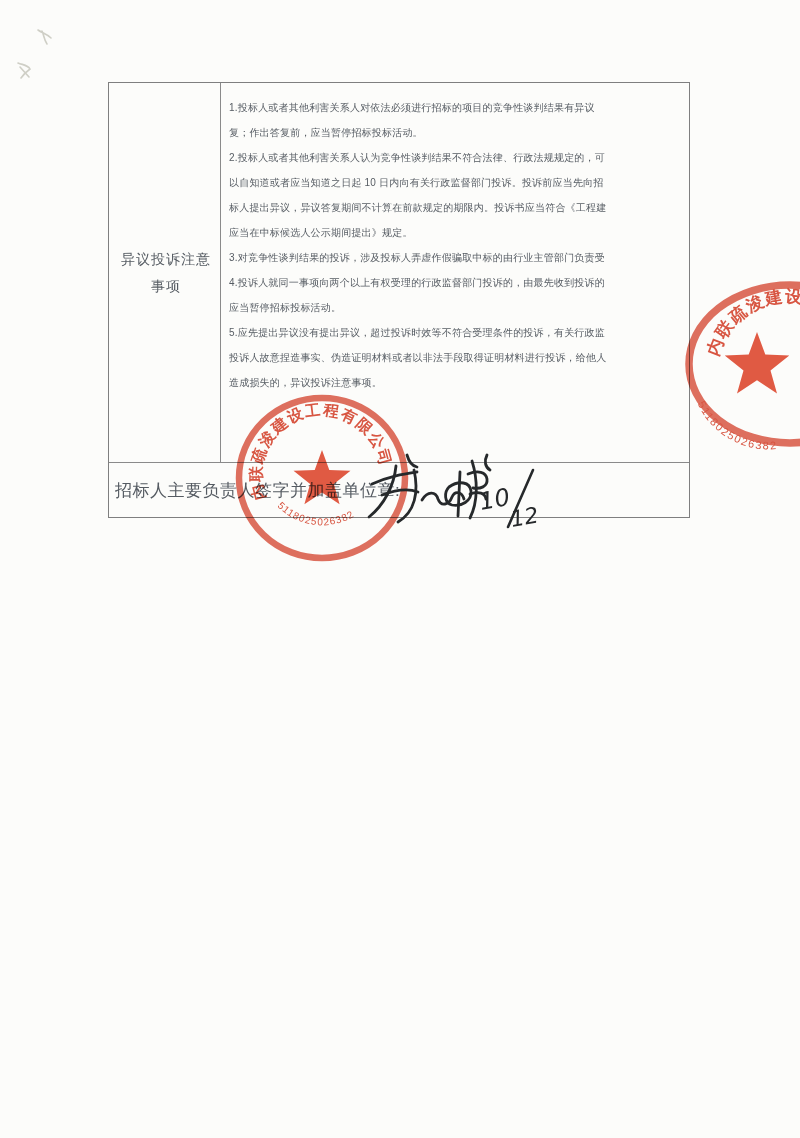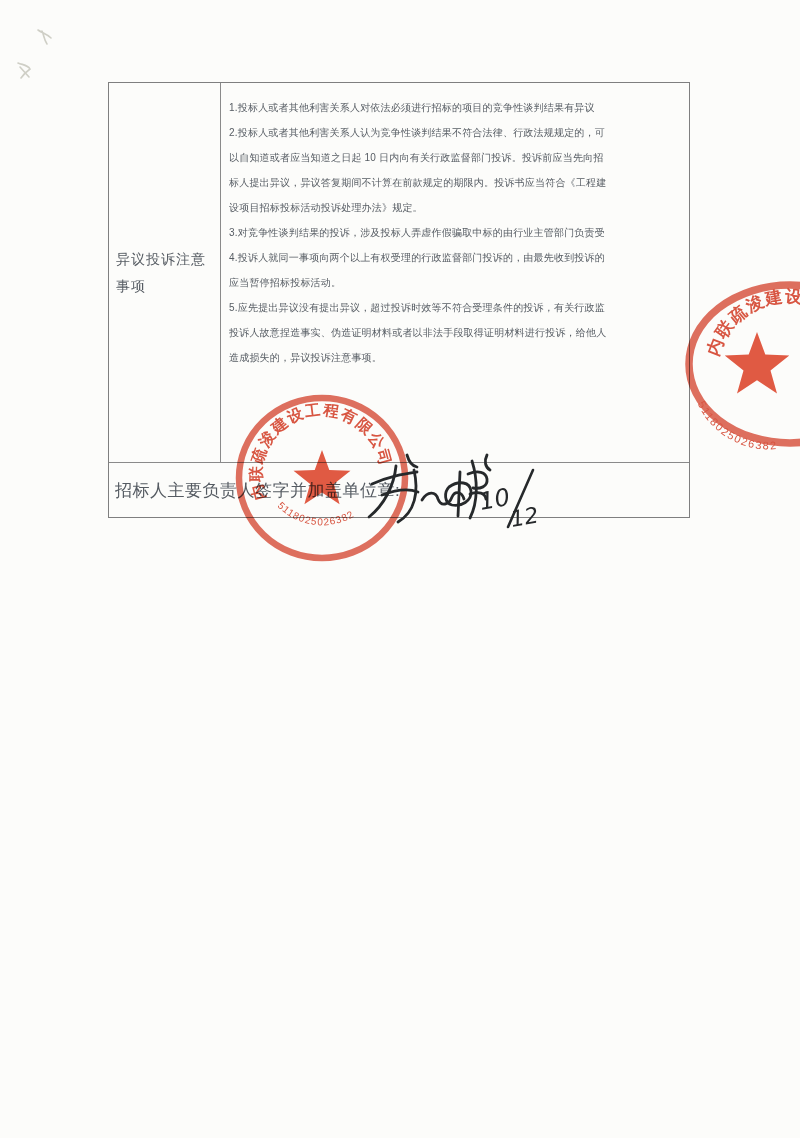"复；作出答复前，应当暂停招标投标活动。" div.text-line { html: none -> <div>复；作出答复前，应当暂停招标投标活动。</div> }
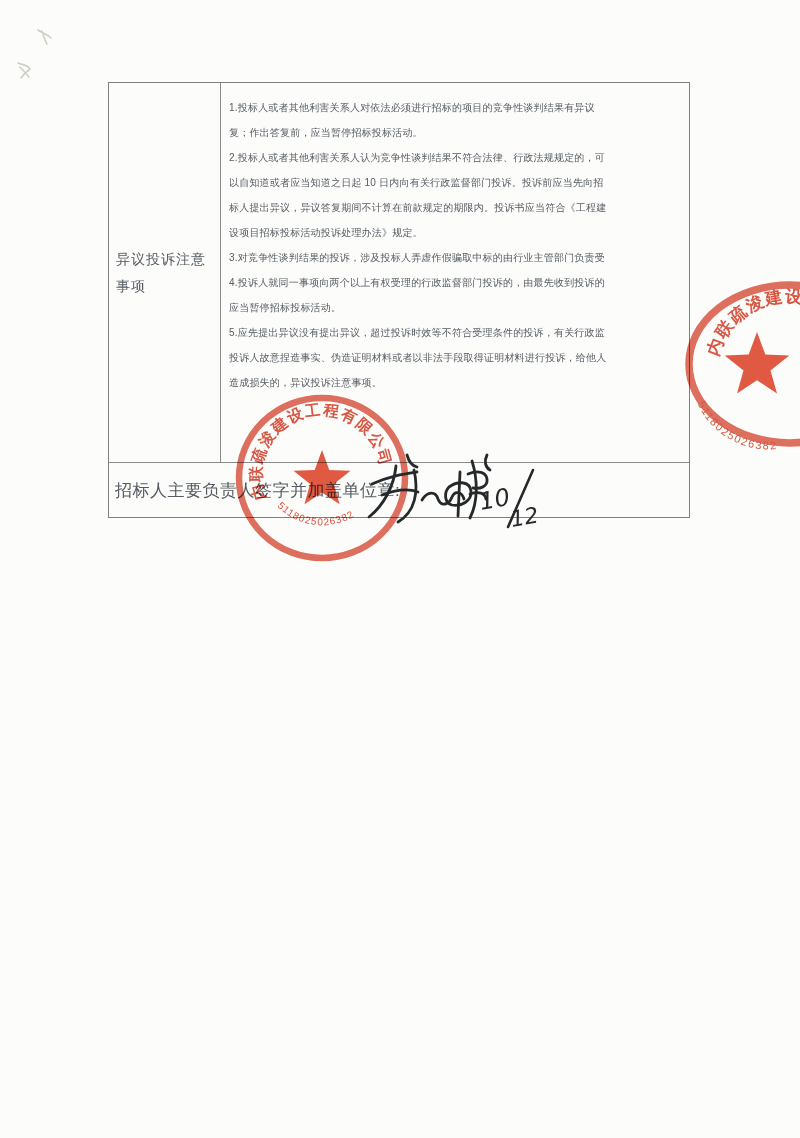"设项目招标投标活动投诉处理办法》规定。" div.text-line { text: 设项目招标投标活动投诉处理办法 -> 应当在中标候选人公示期间提出 }
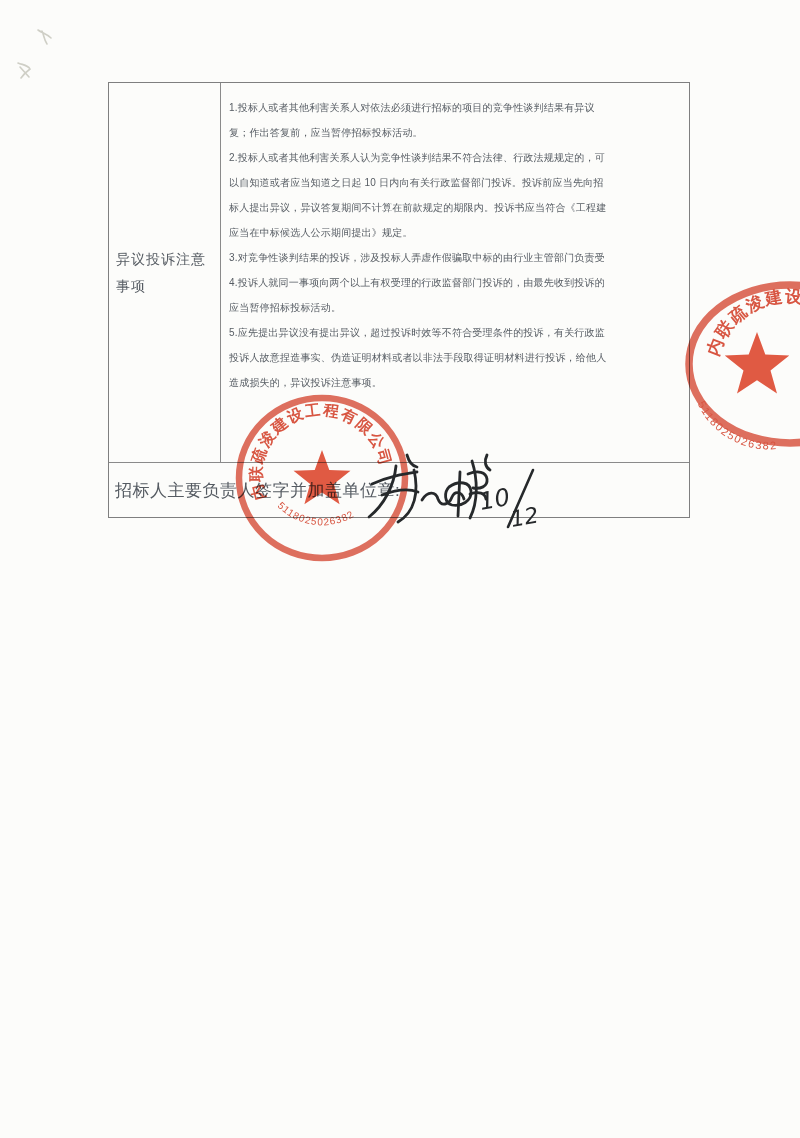"异议投诉注意事项" .cell-label { text-align: none -> center }
